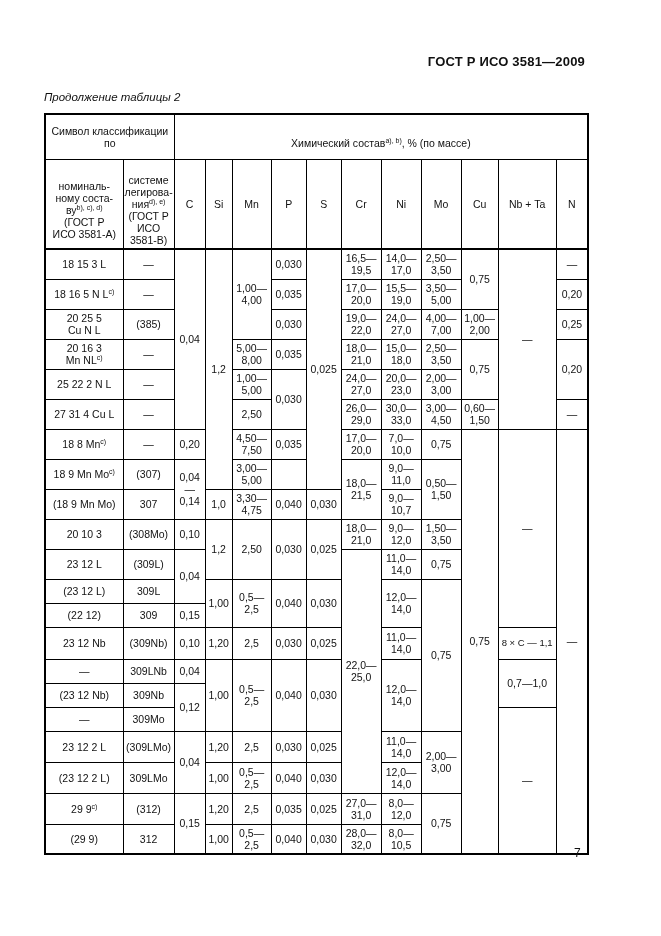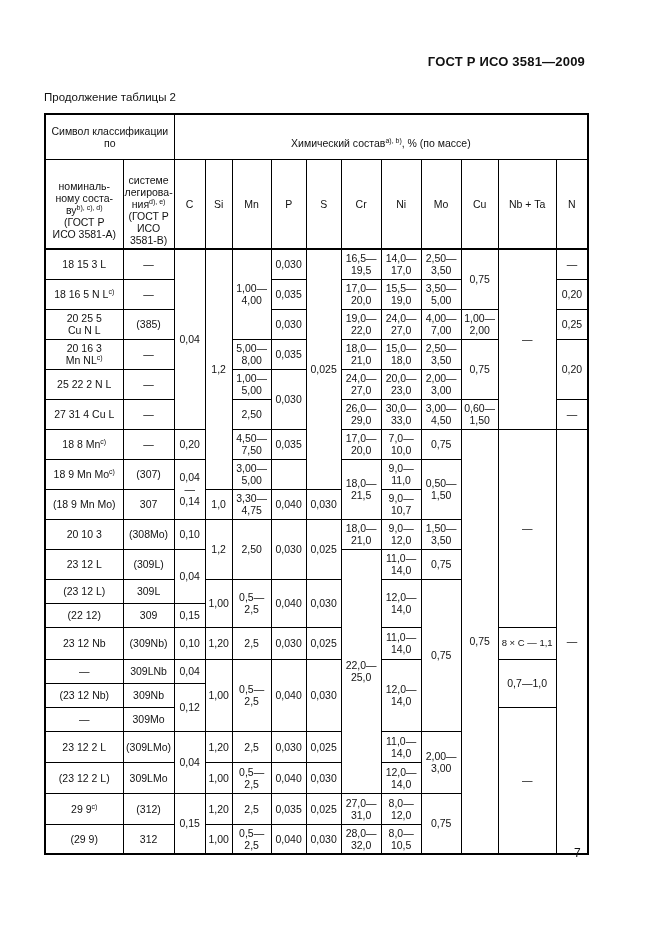"Продолжение таблицы 2" .caption { font-style: none -> italic }
